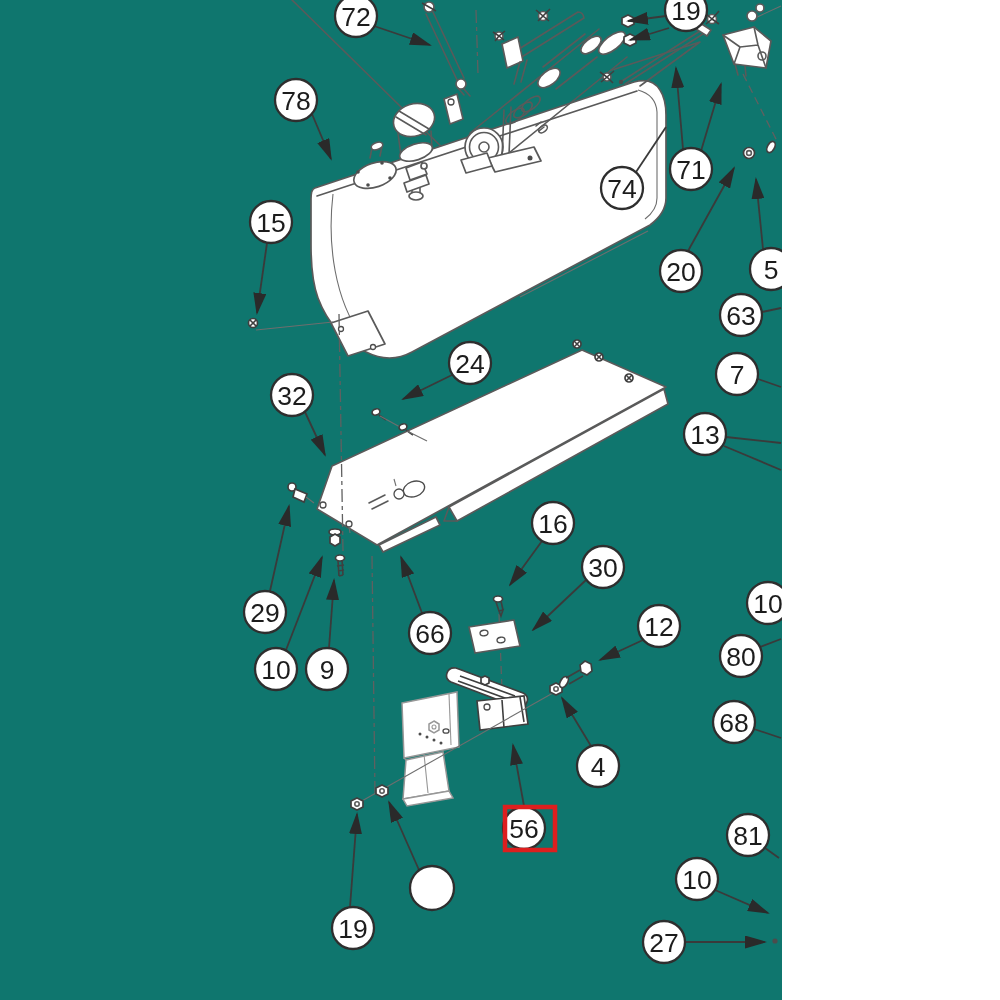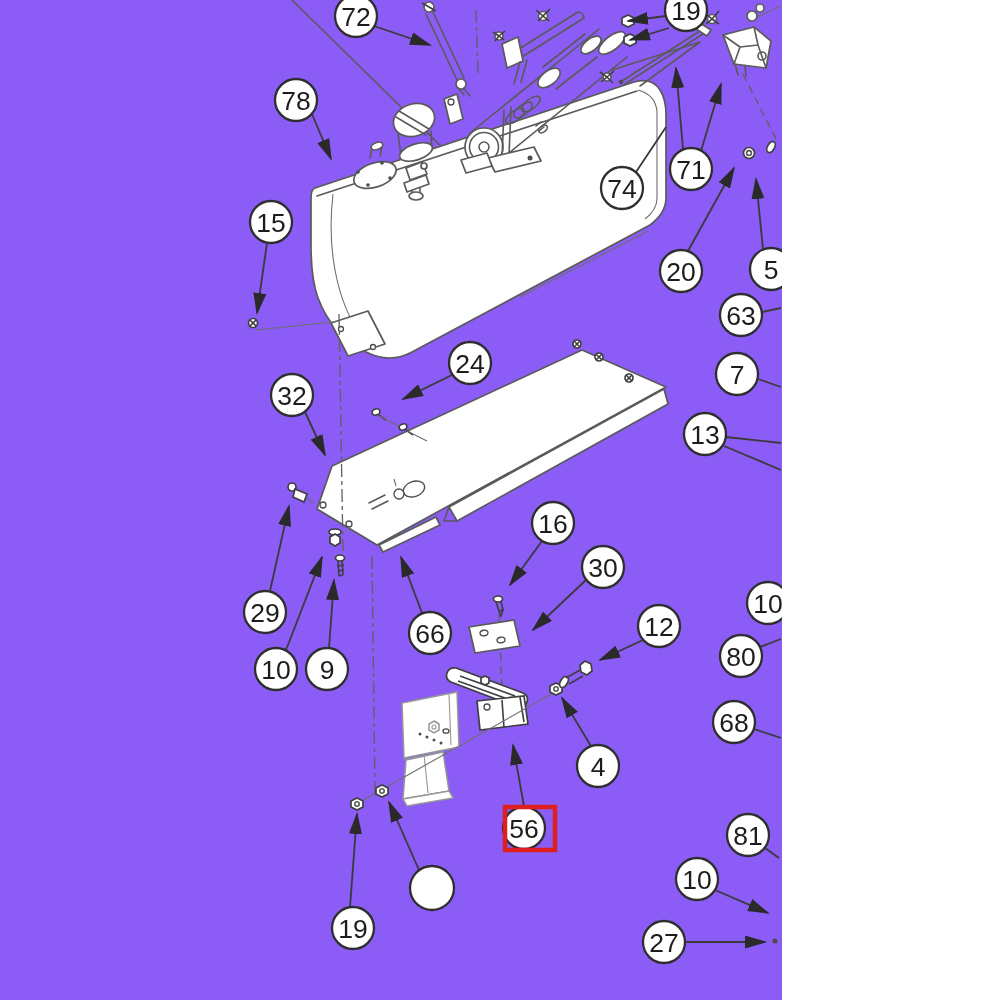"72" .stage { background: #8b5cf6 -> #0f766e }
